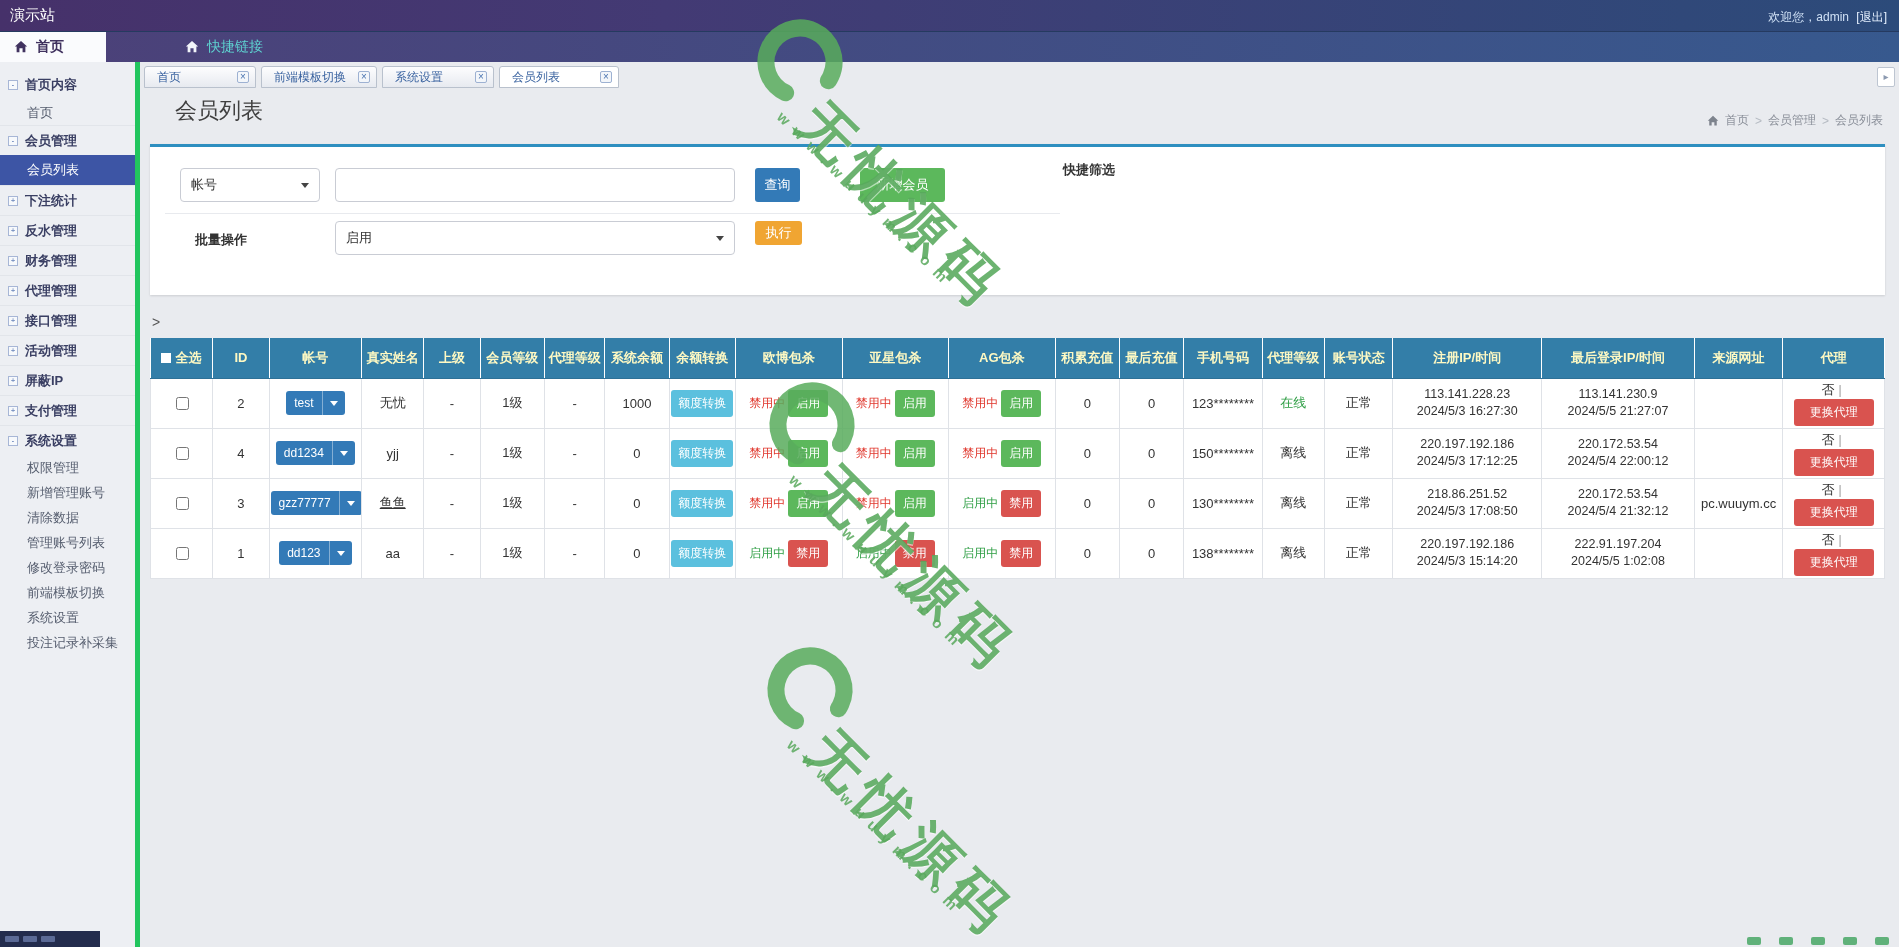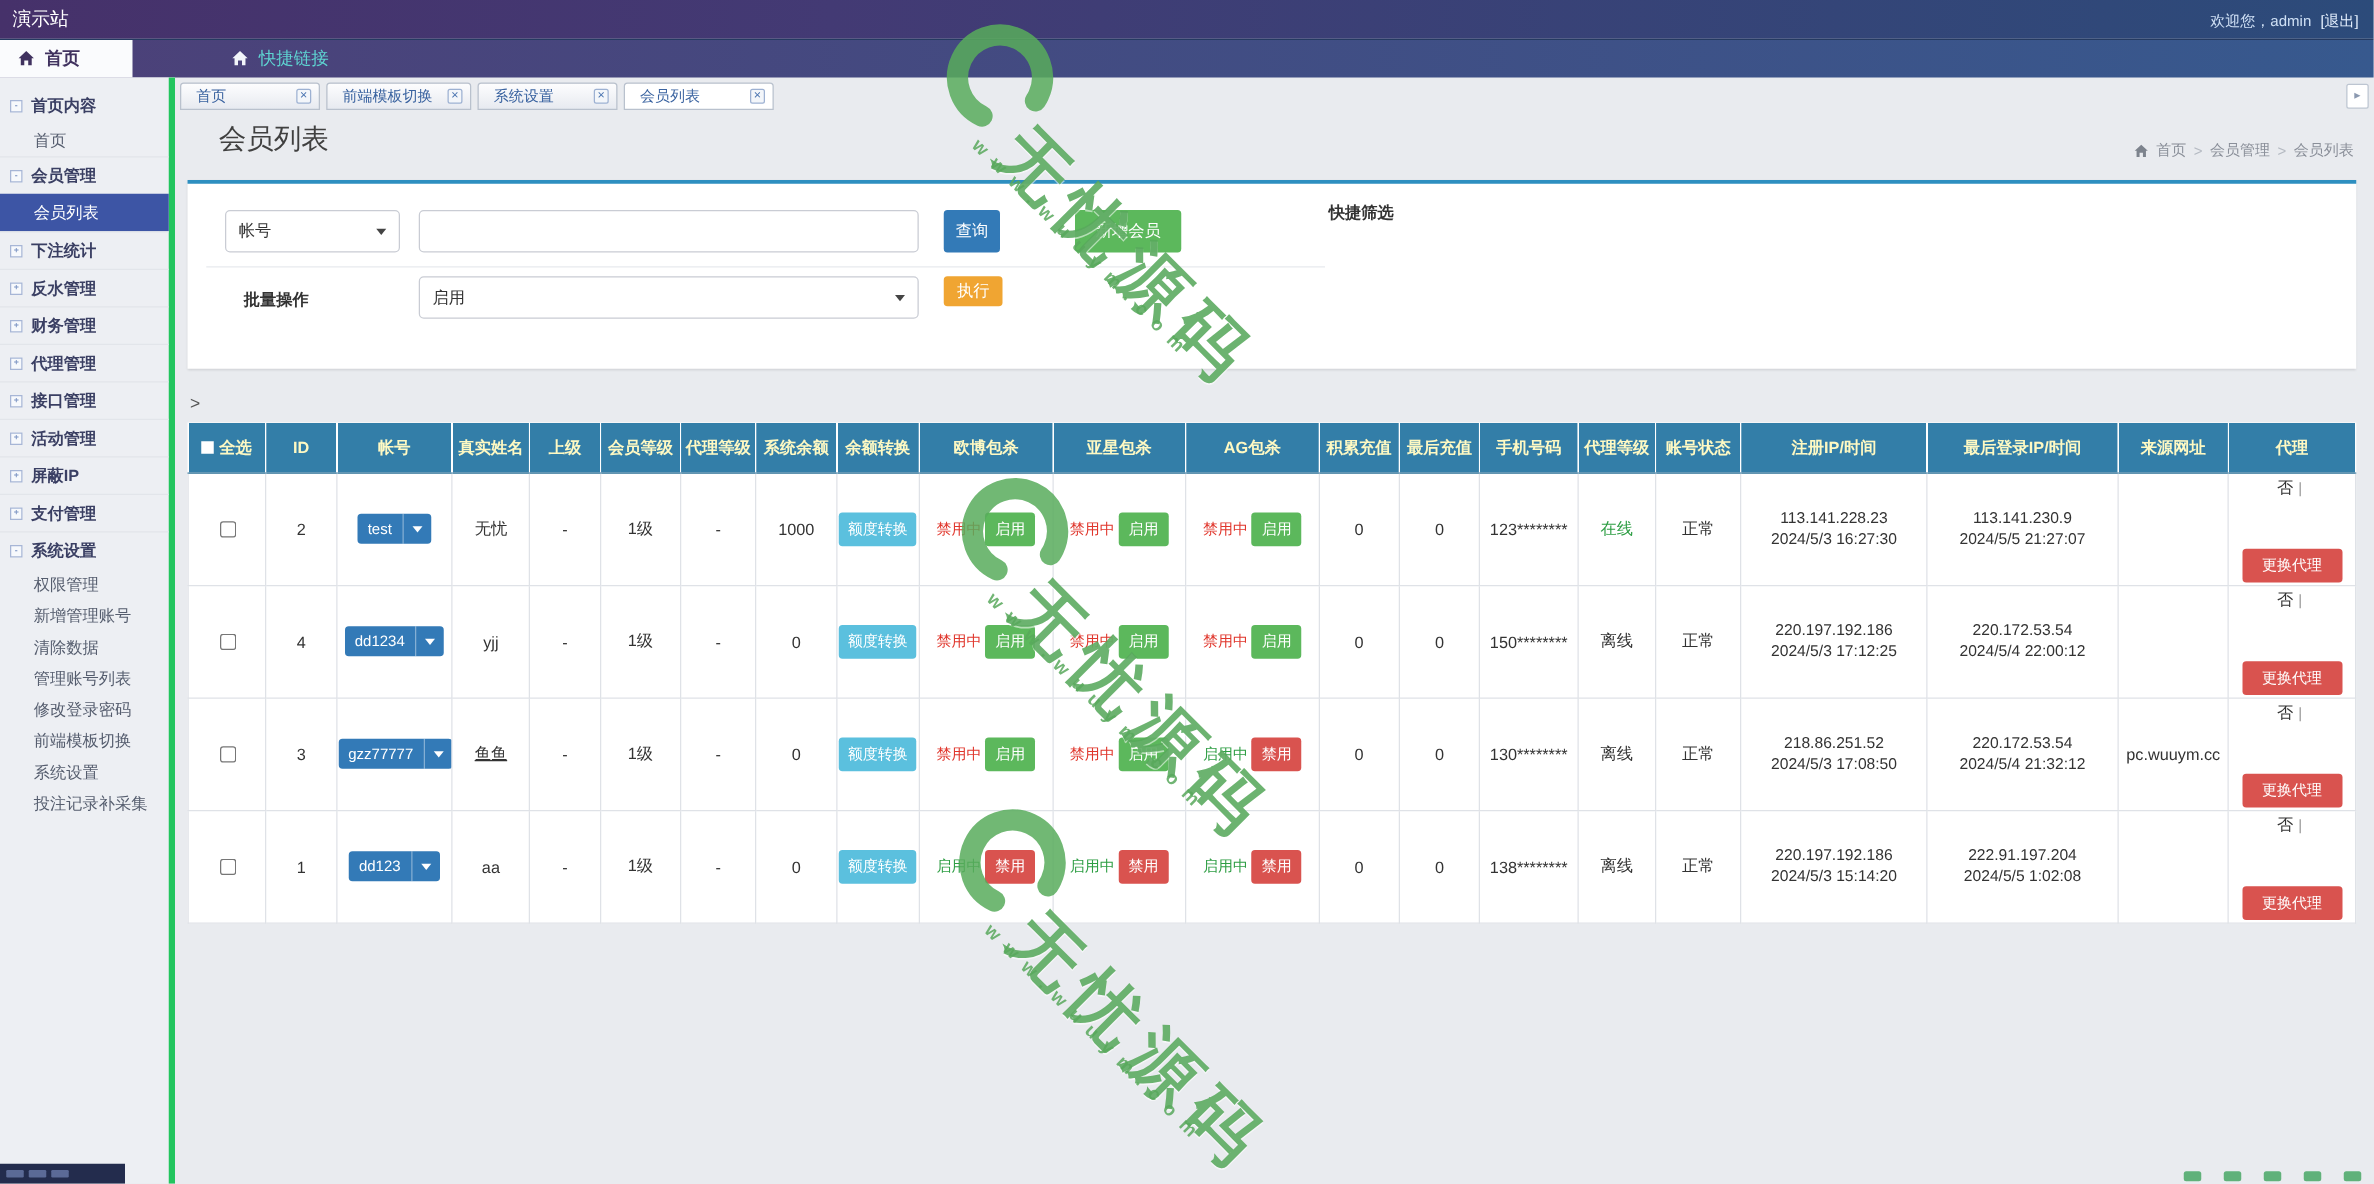"更换代理" .agent-btn { margin-top: 40px -> none }
